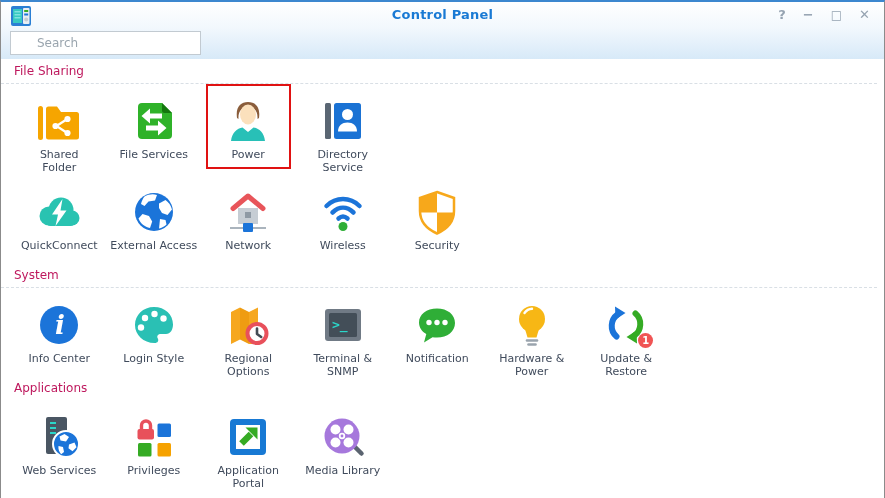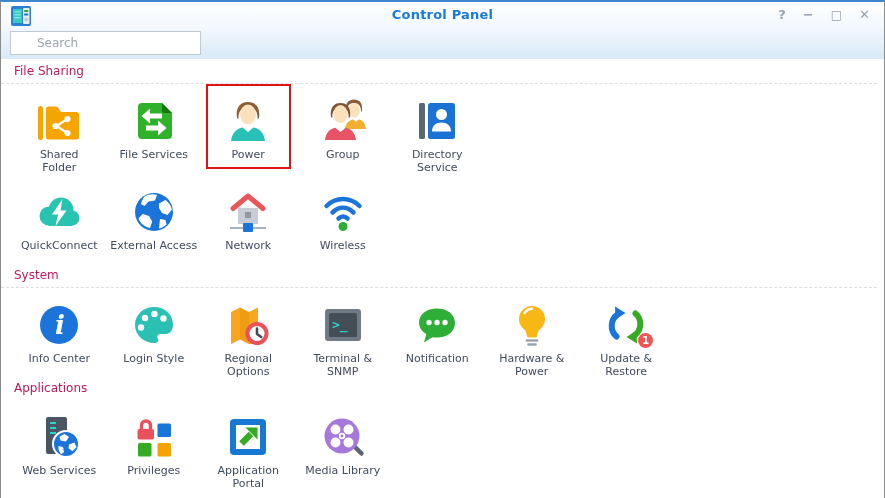"Group" div.item { html: <div> <div> <svg> <path></path> <ellipse></ellipse> <path></path> <path></path> <ellipse></ellipse> <path></path> </svg> </div> <div>Group</div> </div> -> none }
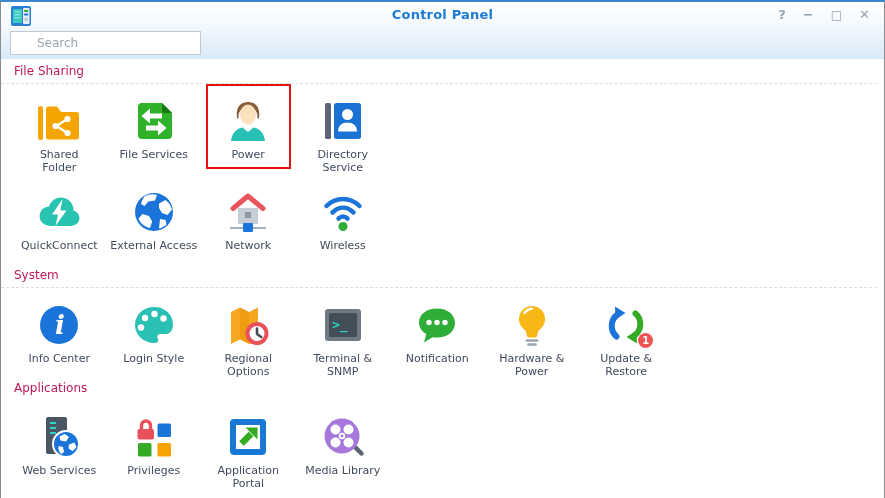"Security" div.item { html: none -> <div> <div> <svg> <defs> <clipPath> <path></path> </clipPath> </defs> <path></path> <g> <rect></rect> <rect></rect> </g> </svg> </div> <div>Security</div> </div> }
